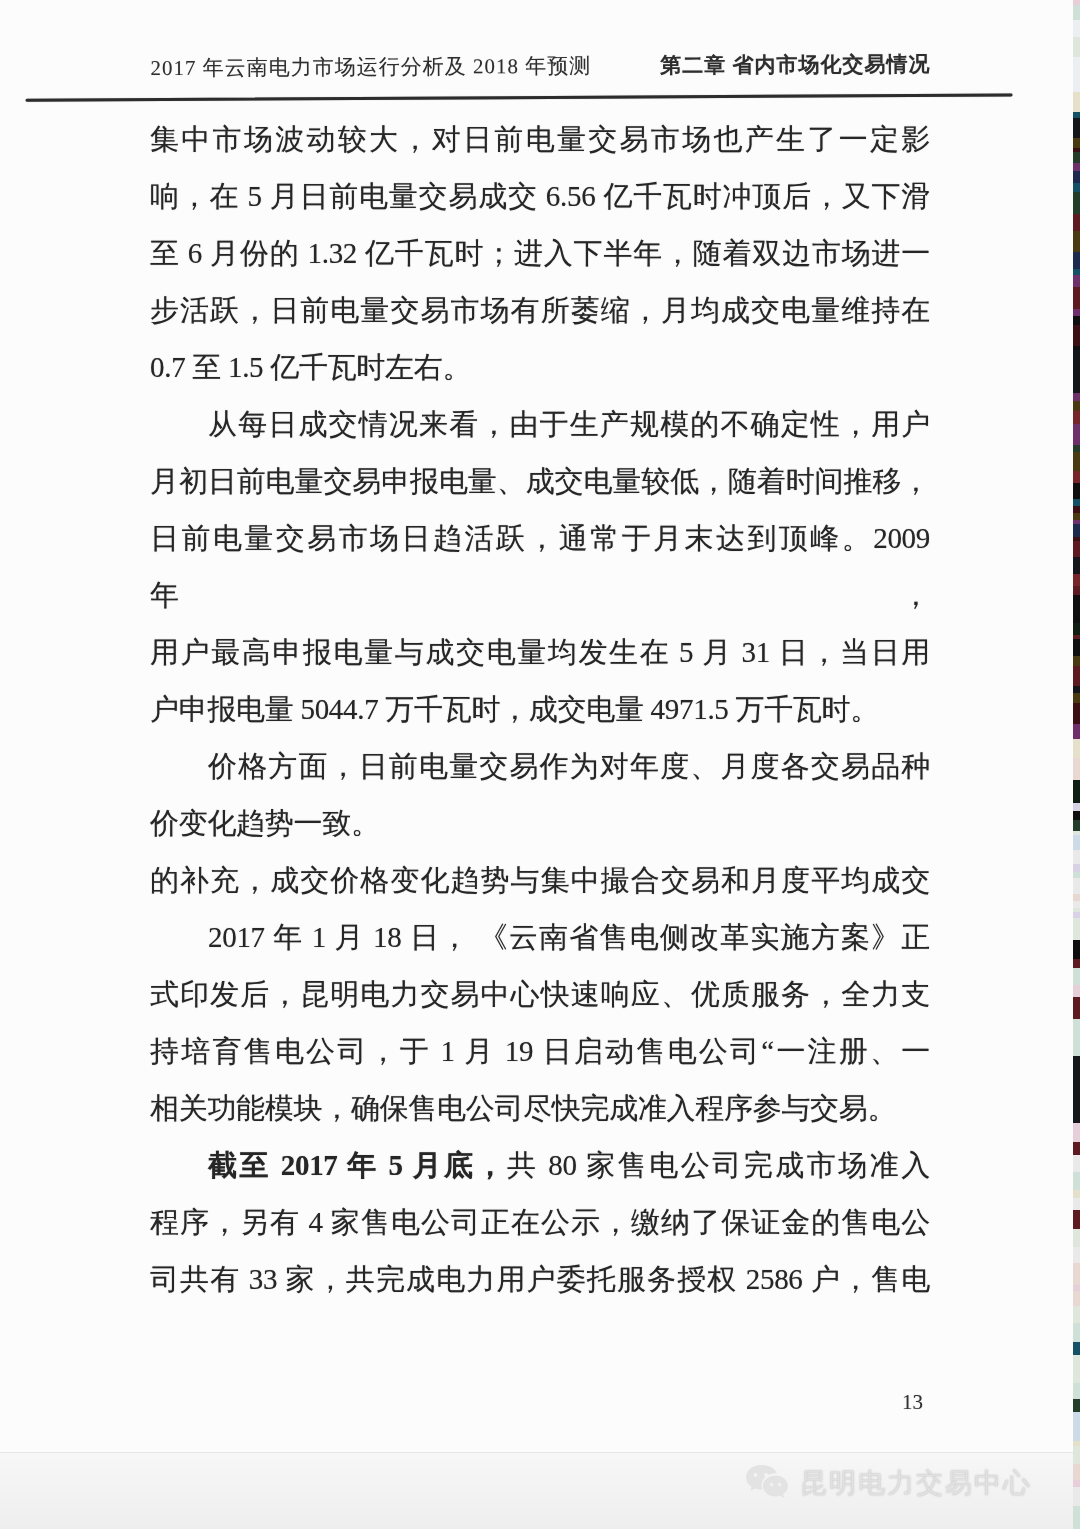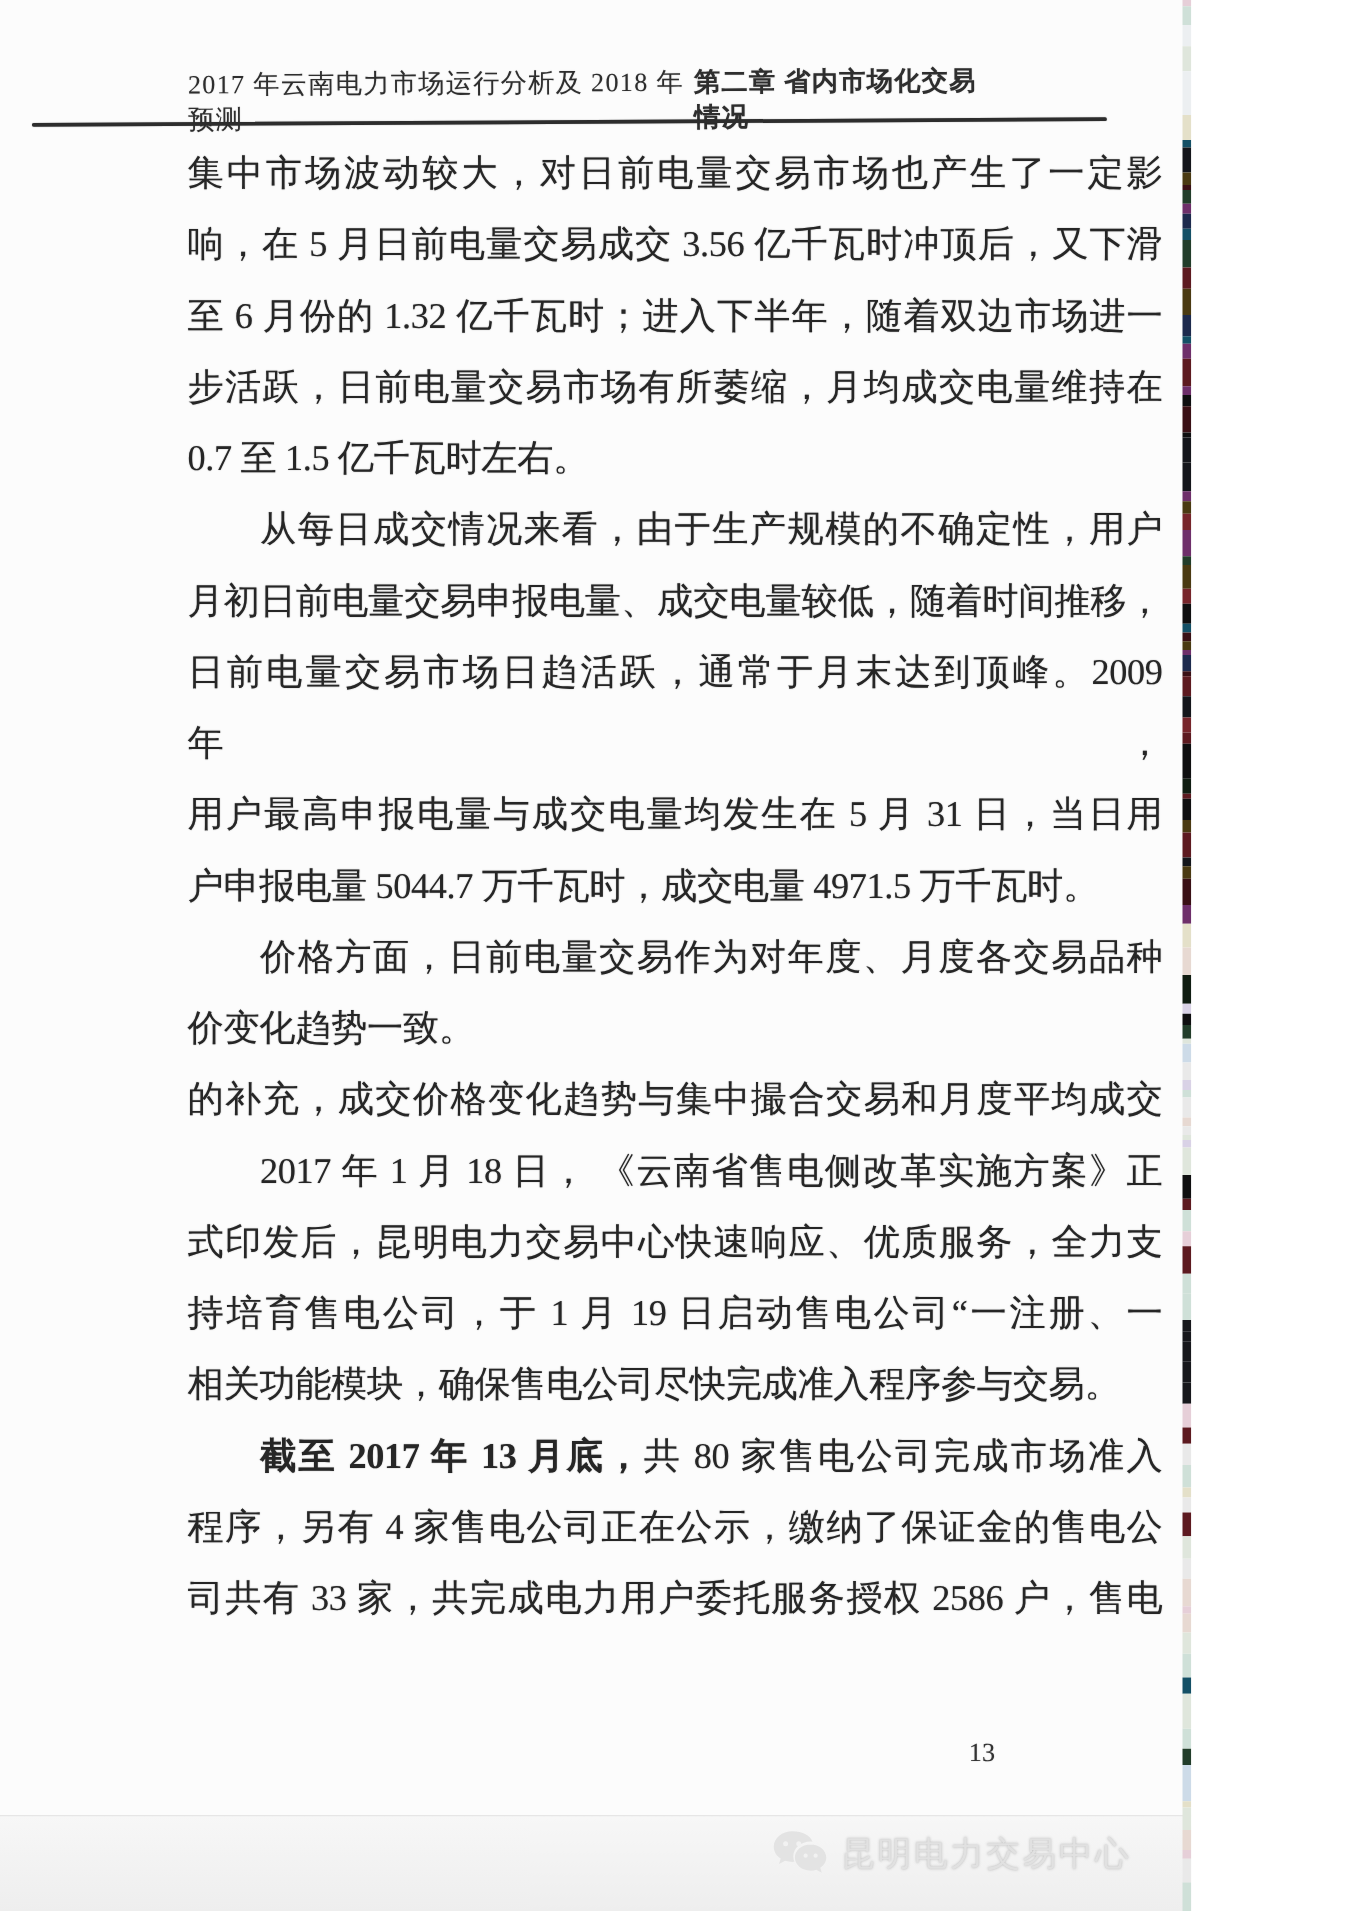"2017 年云南电力市场运行分析及 2018 年预测" .page { width: 953px -> 1080px }
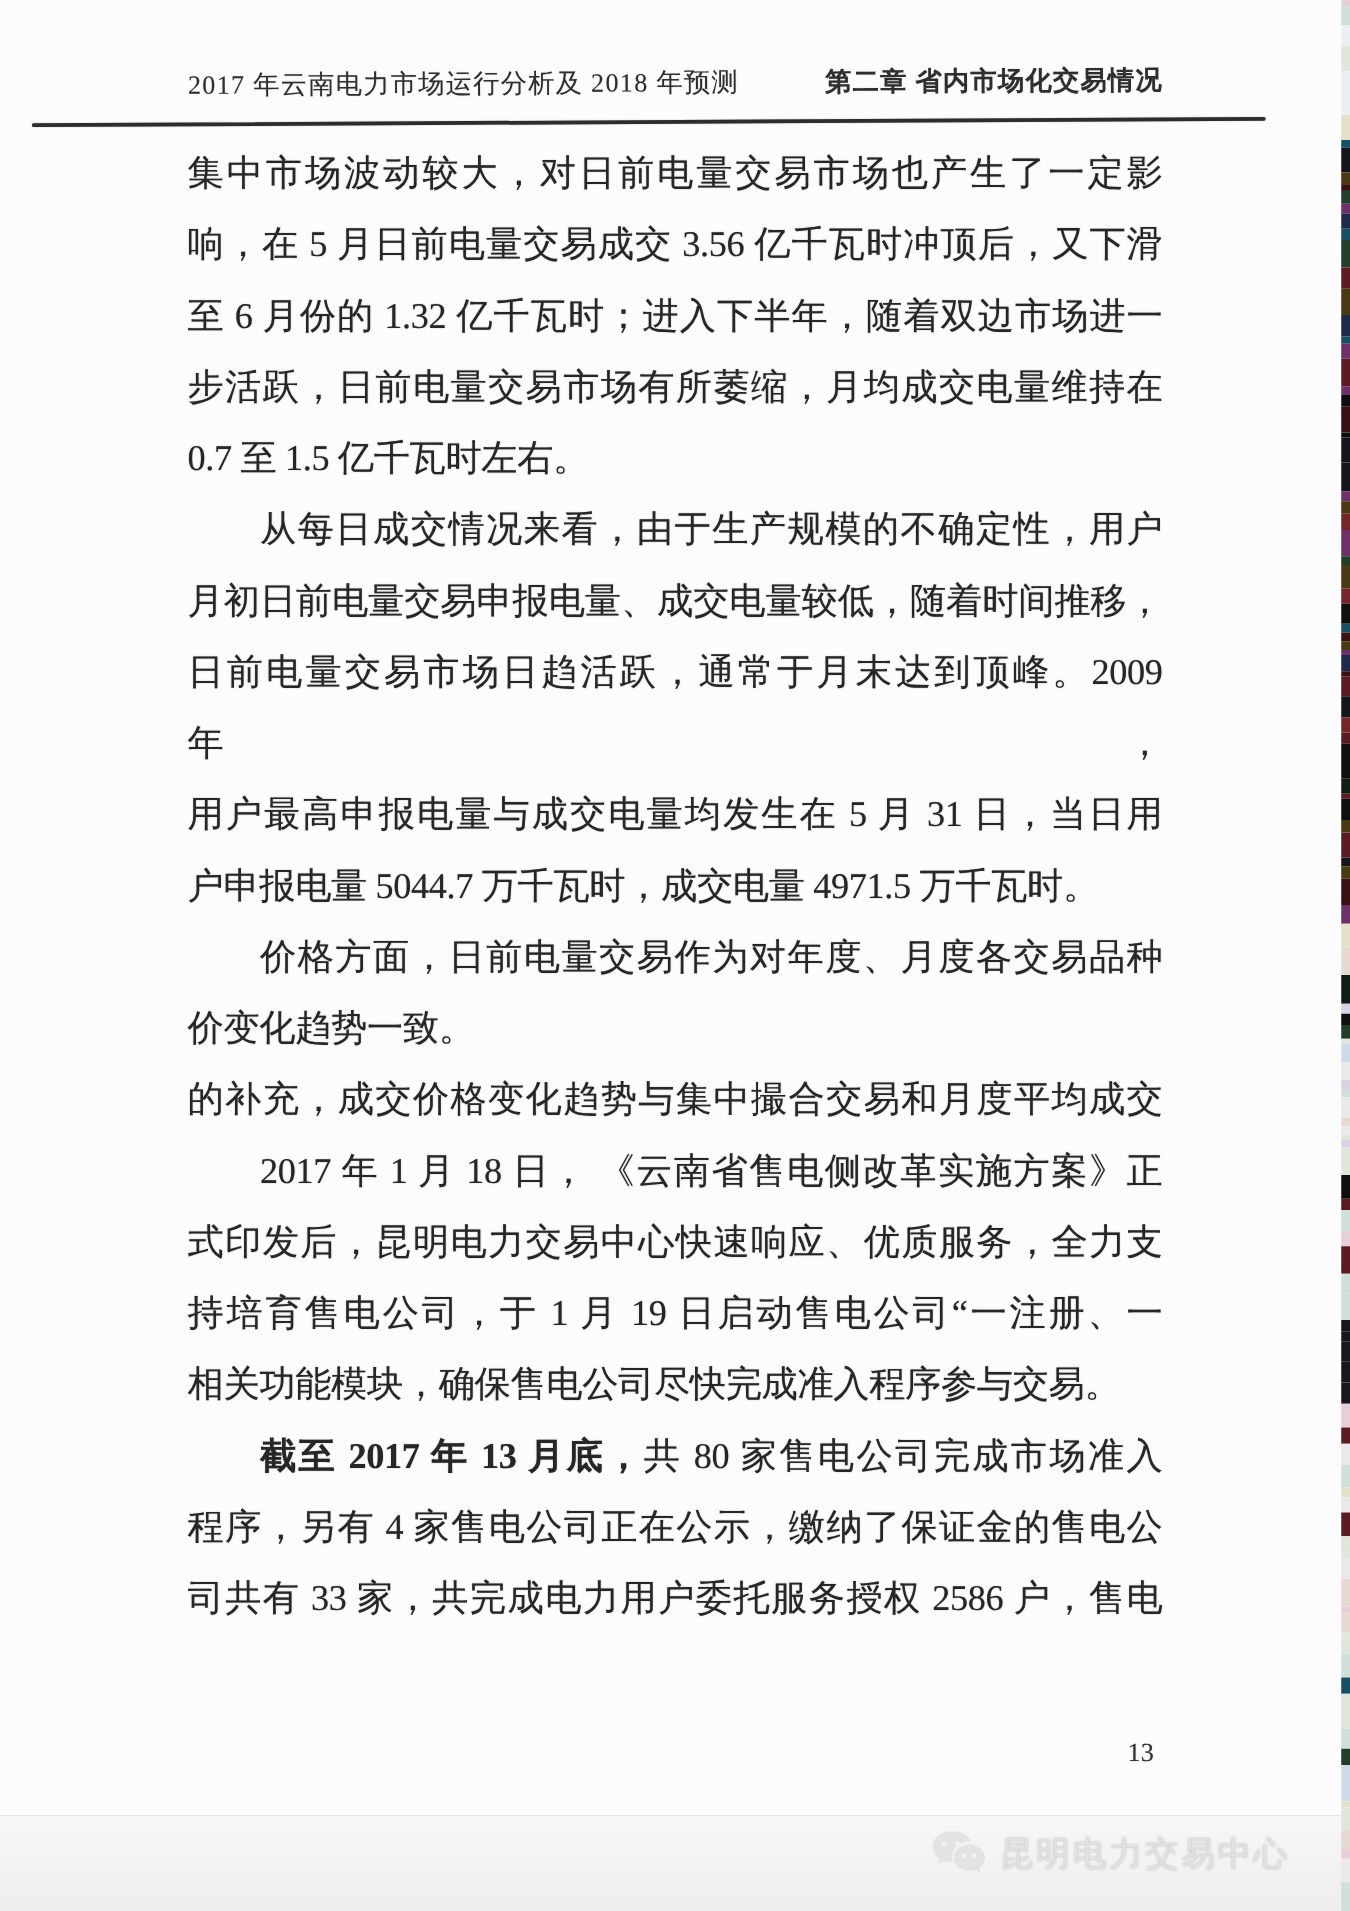"响，在 5 月日前电量交易成交 3.56 亿千瓦时冲顶后，又下滑" div.line { text: 3.56 -> 6.56 }
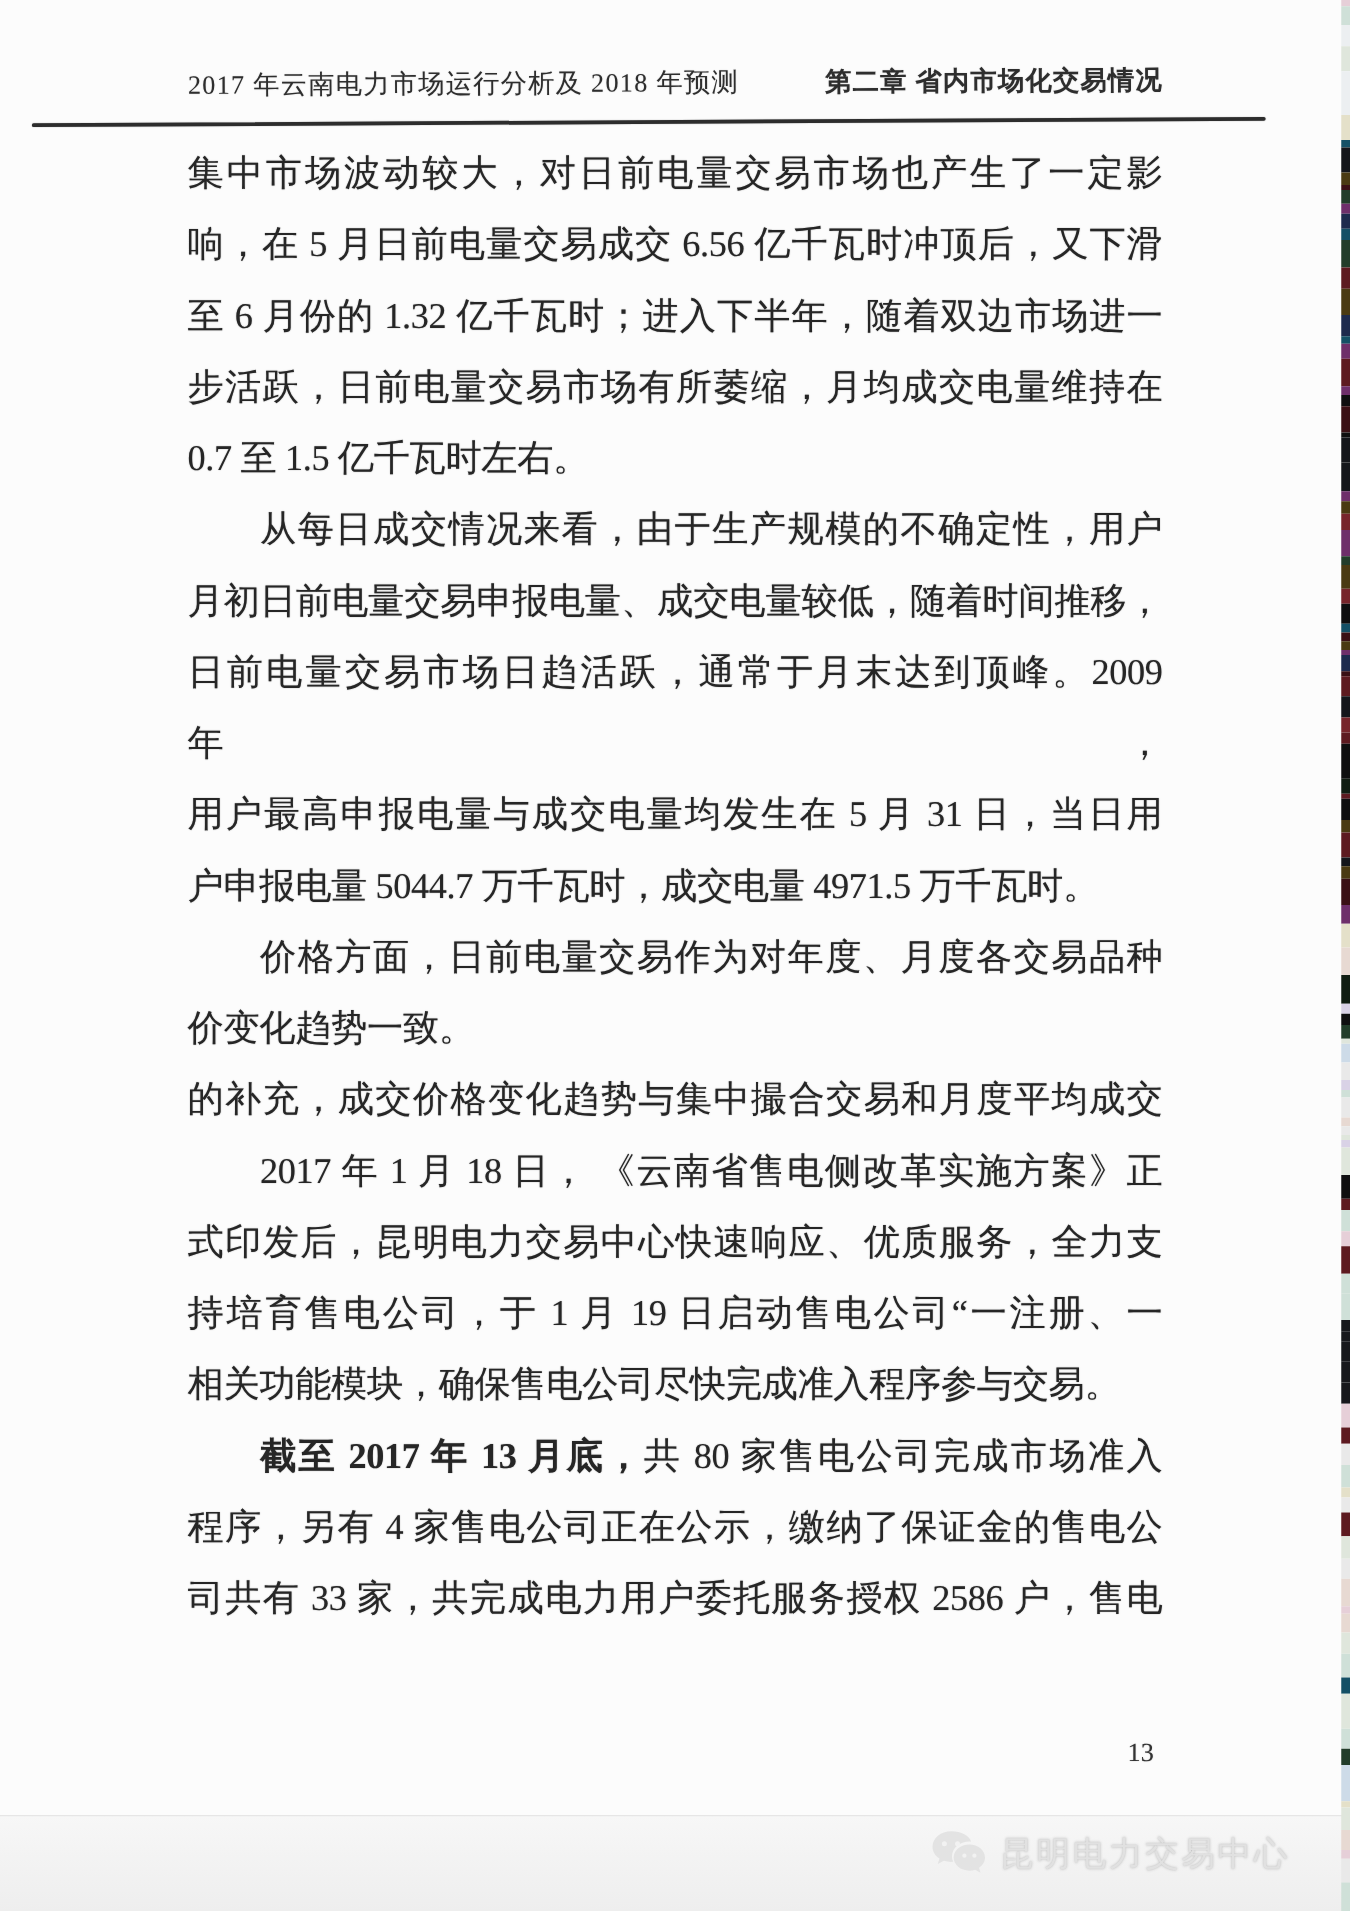"截至 2017 年 13 月底，" b { text: 13 -> 5 }
